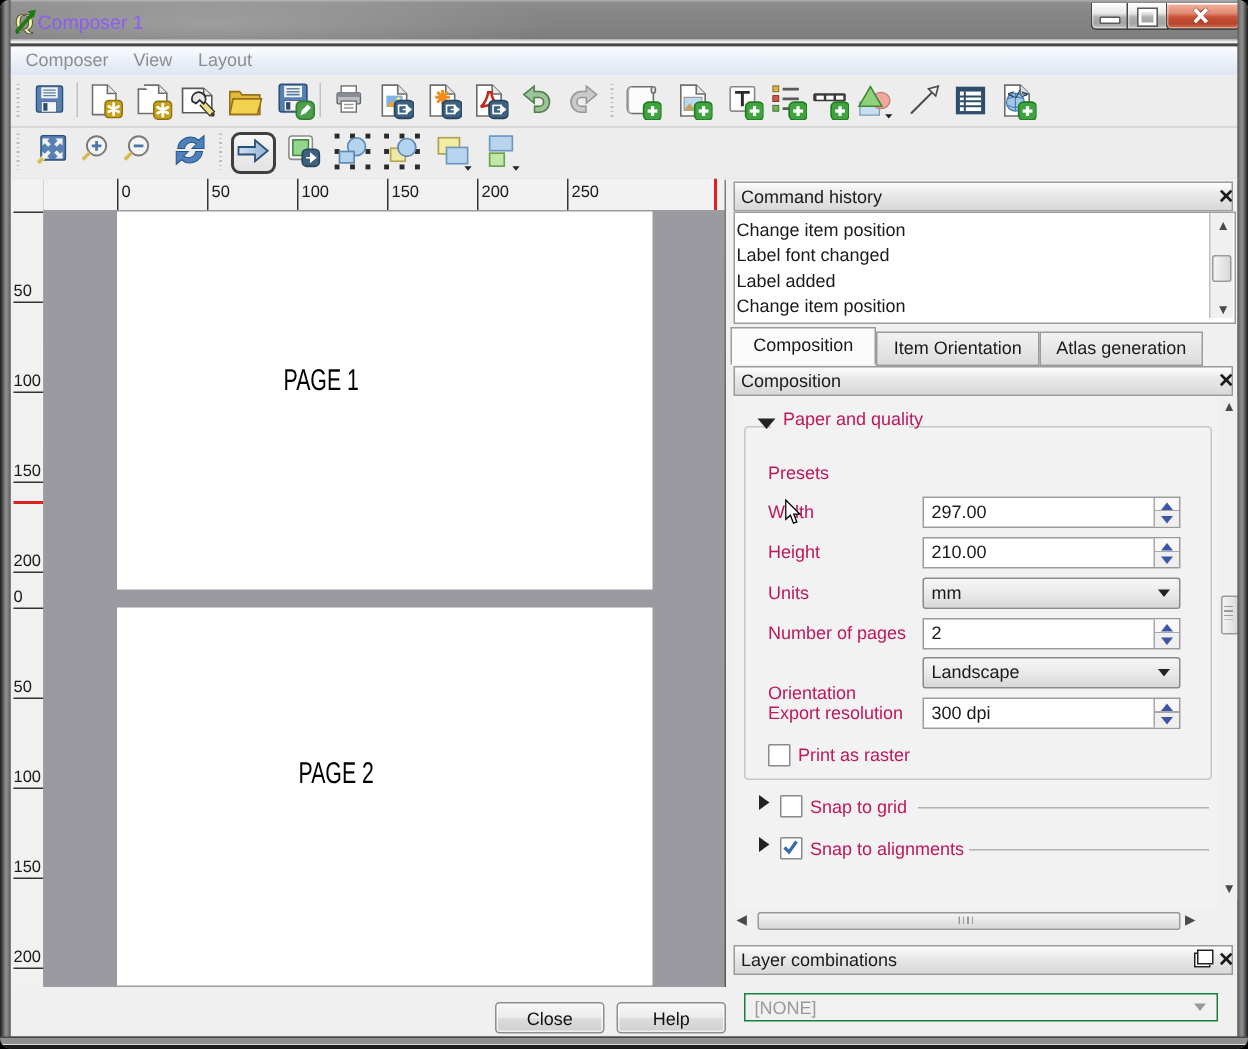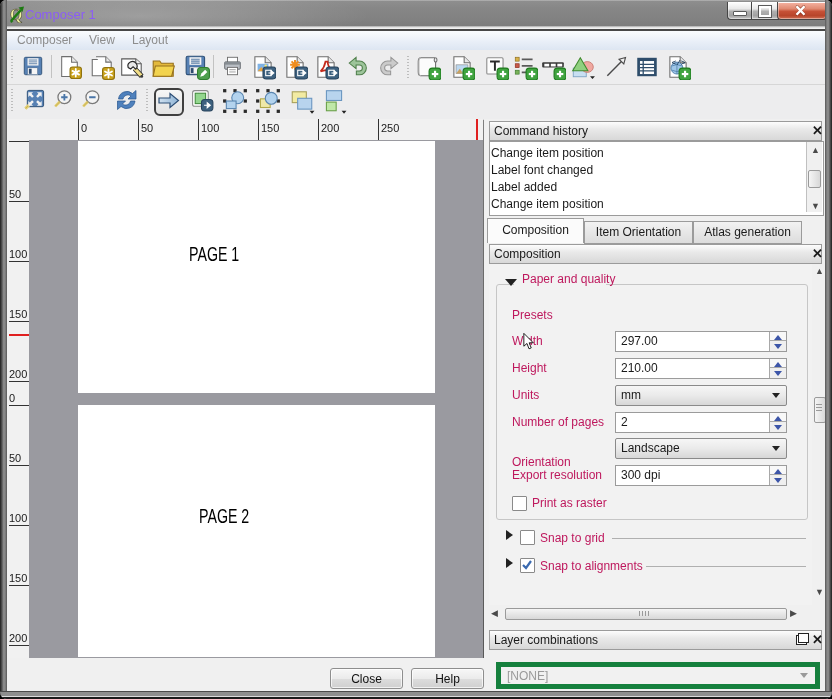"[NONE]" div.abs { border: 5px solid #15803d -> 1px solid #15803d }
